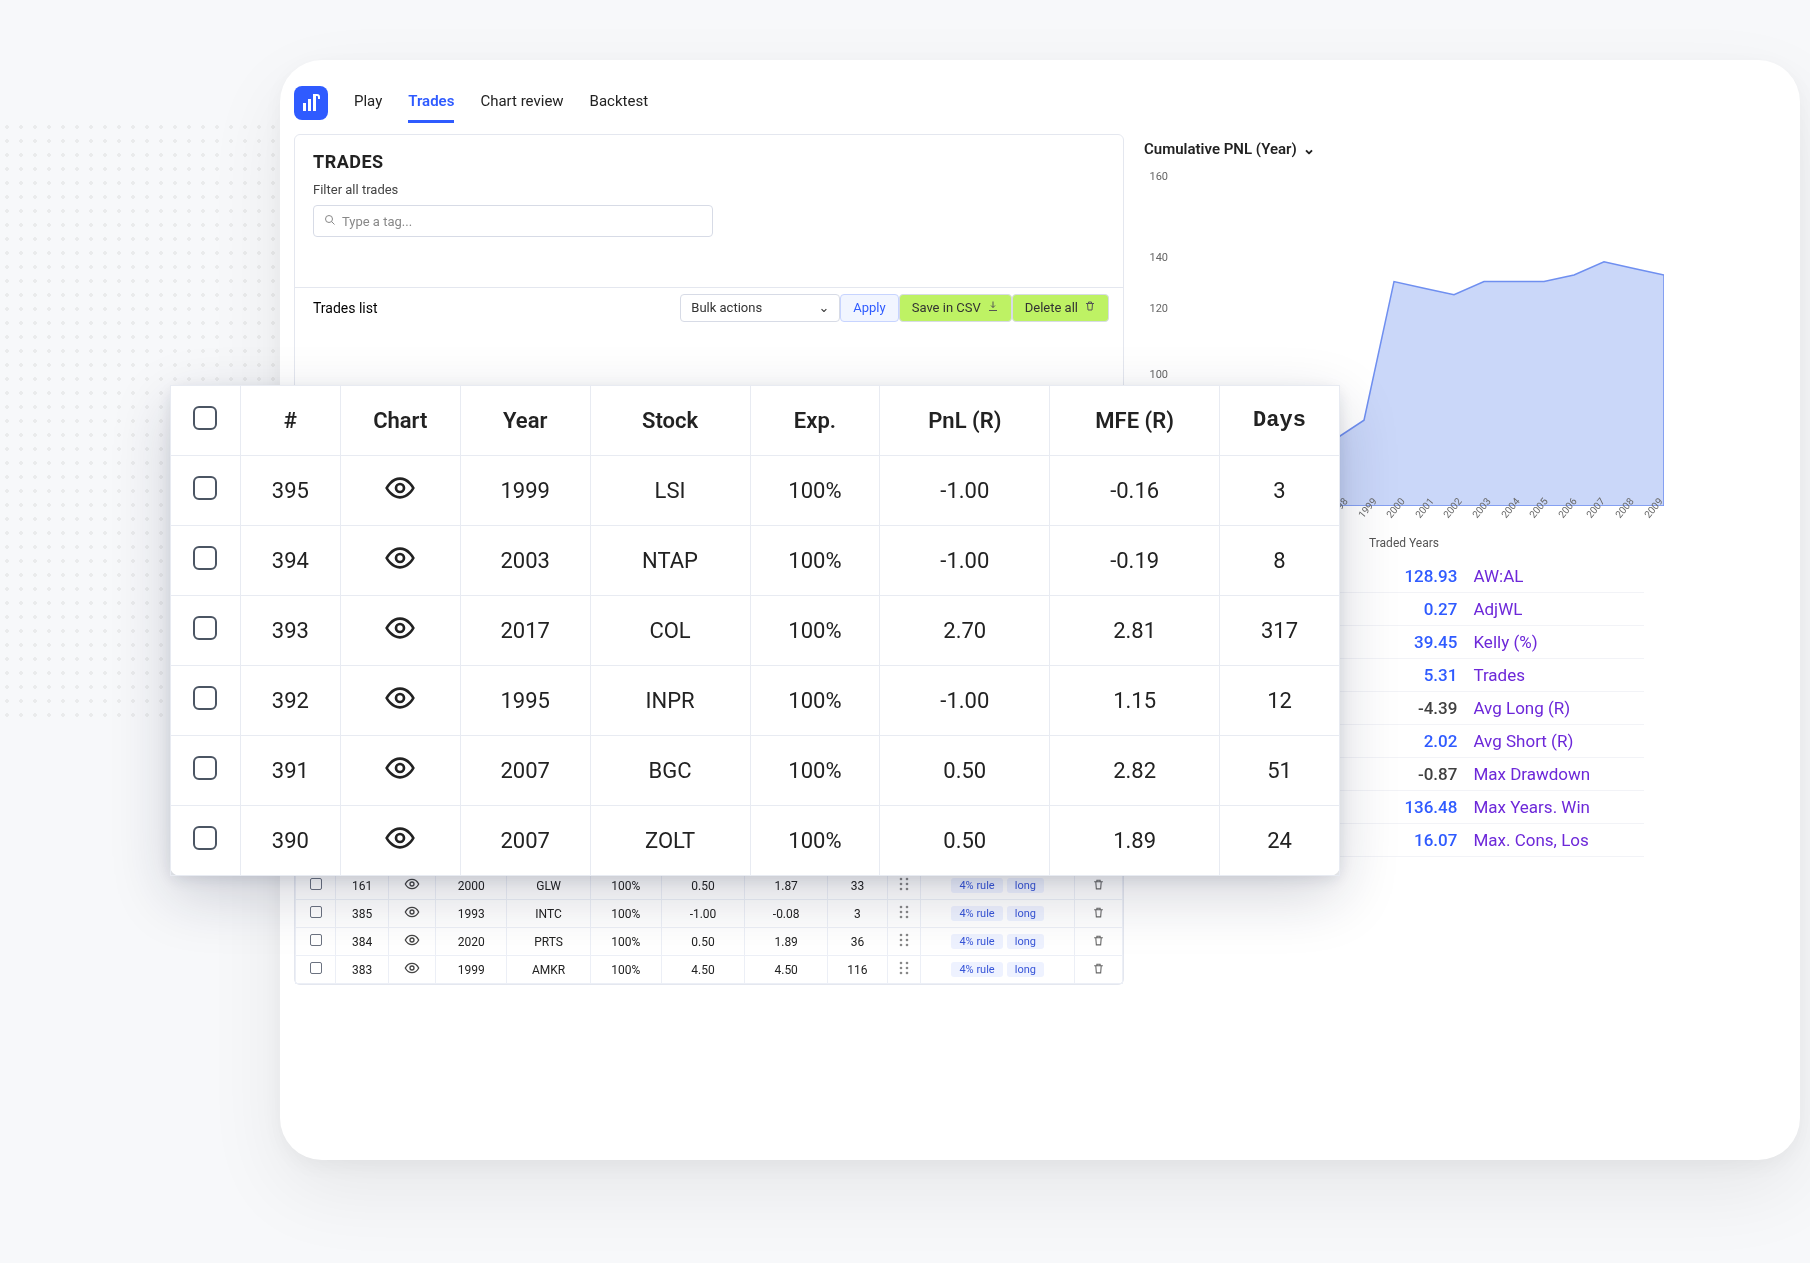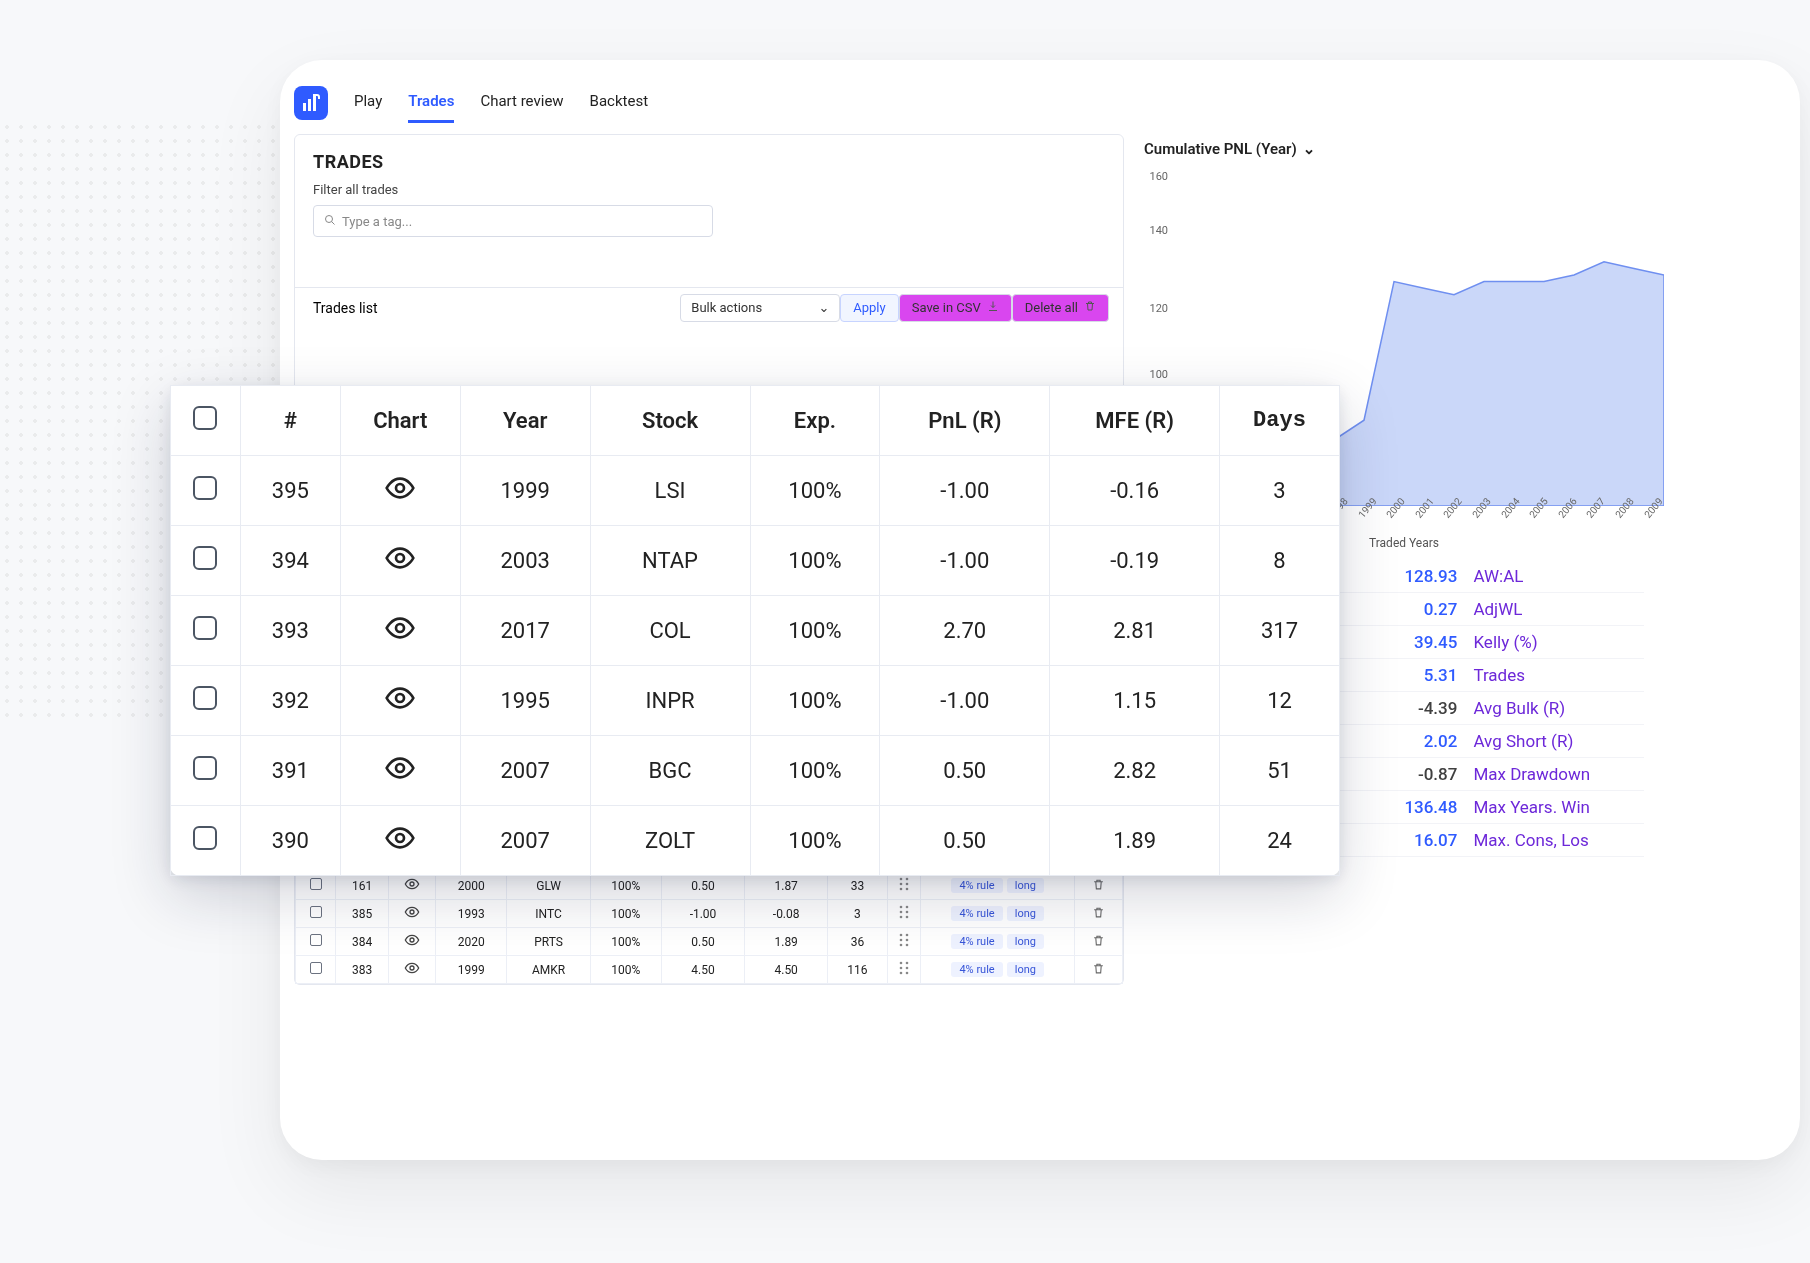"140" div.ytick { top: 48px -> 75px }
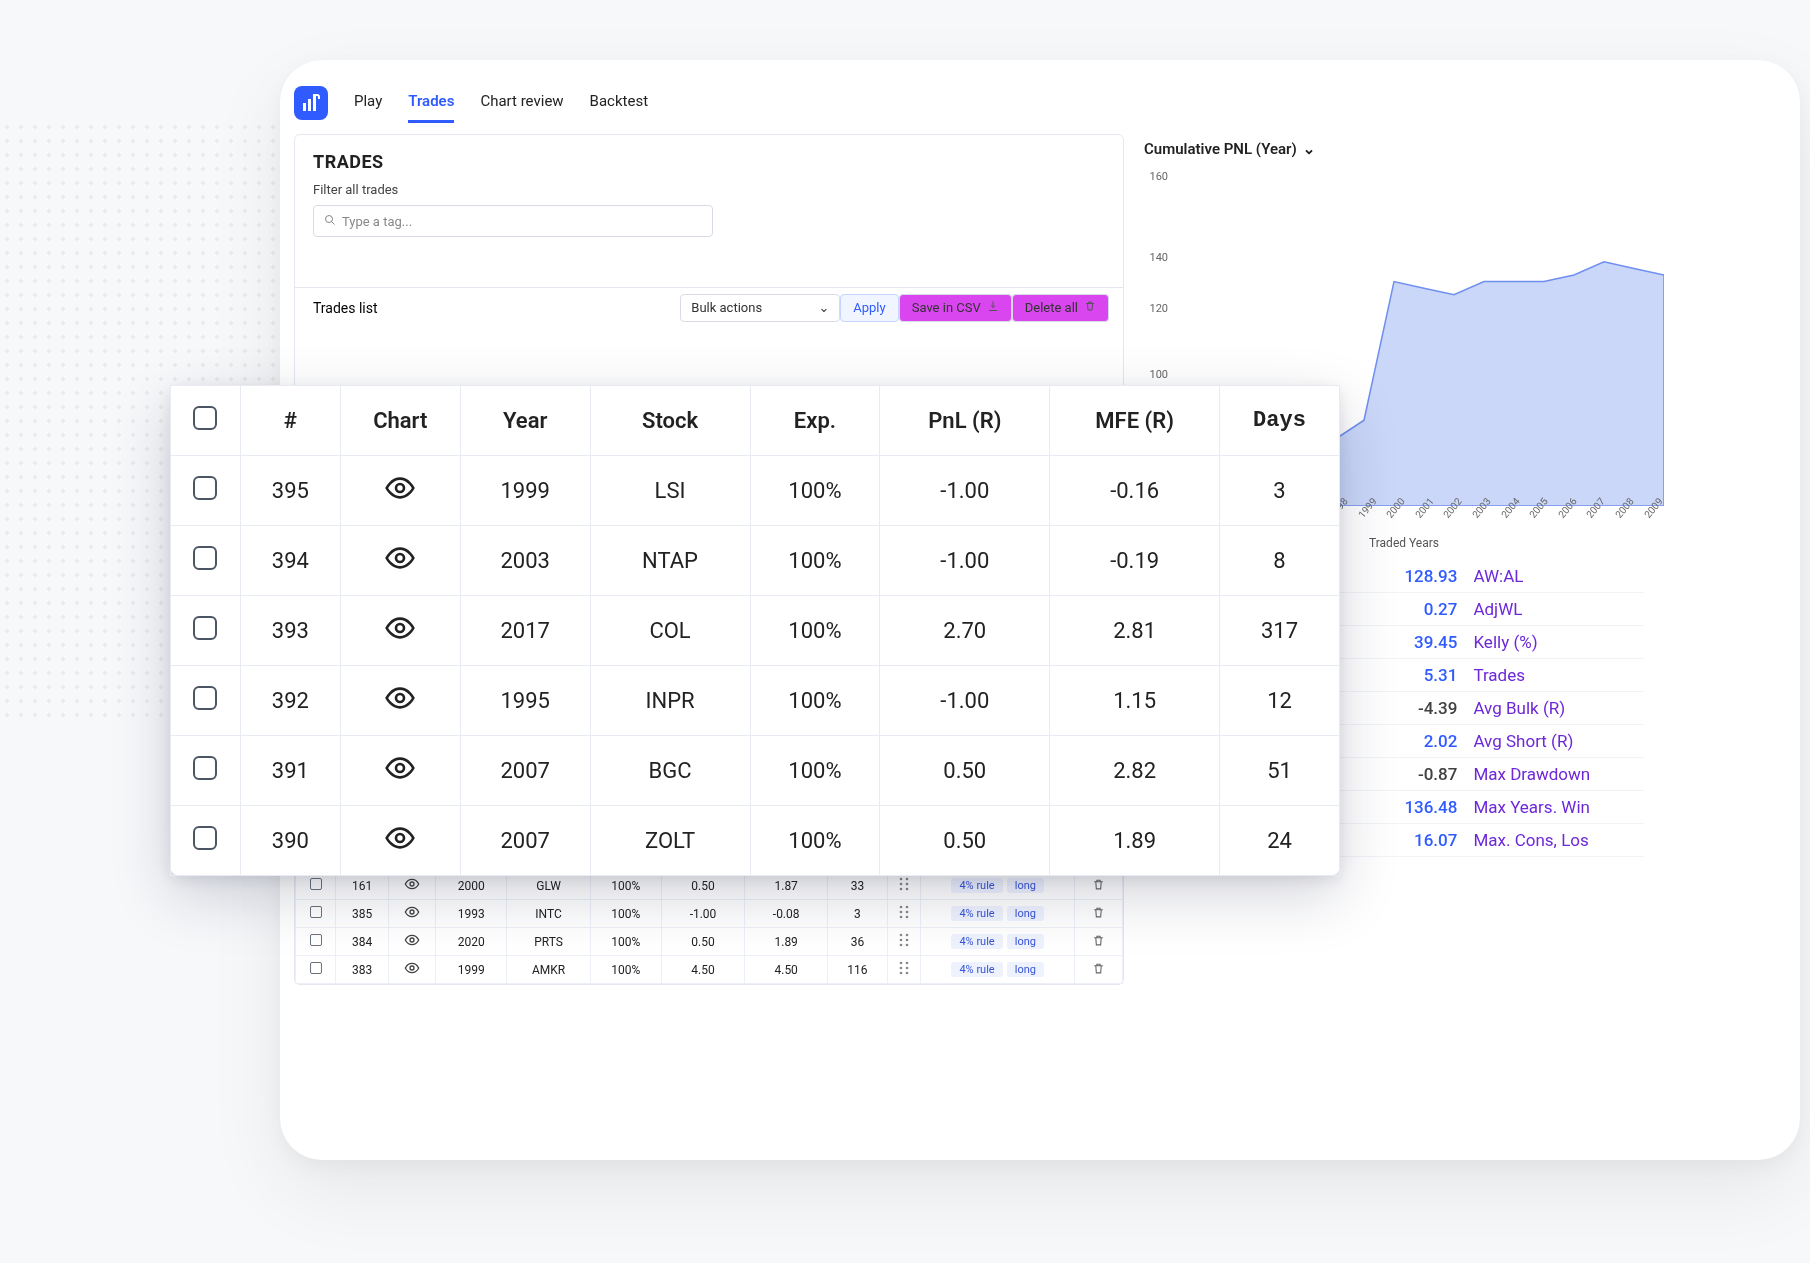"Save in CSV" .btn { background: #d946ef -> #bef264 }
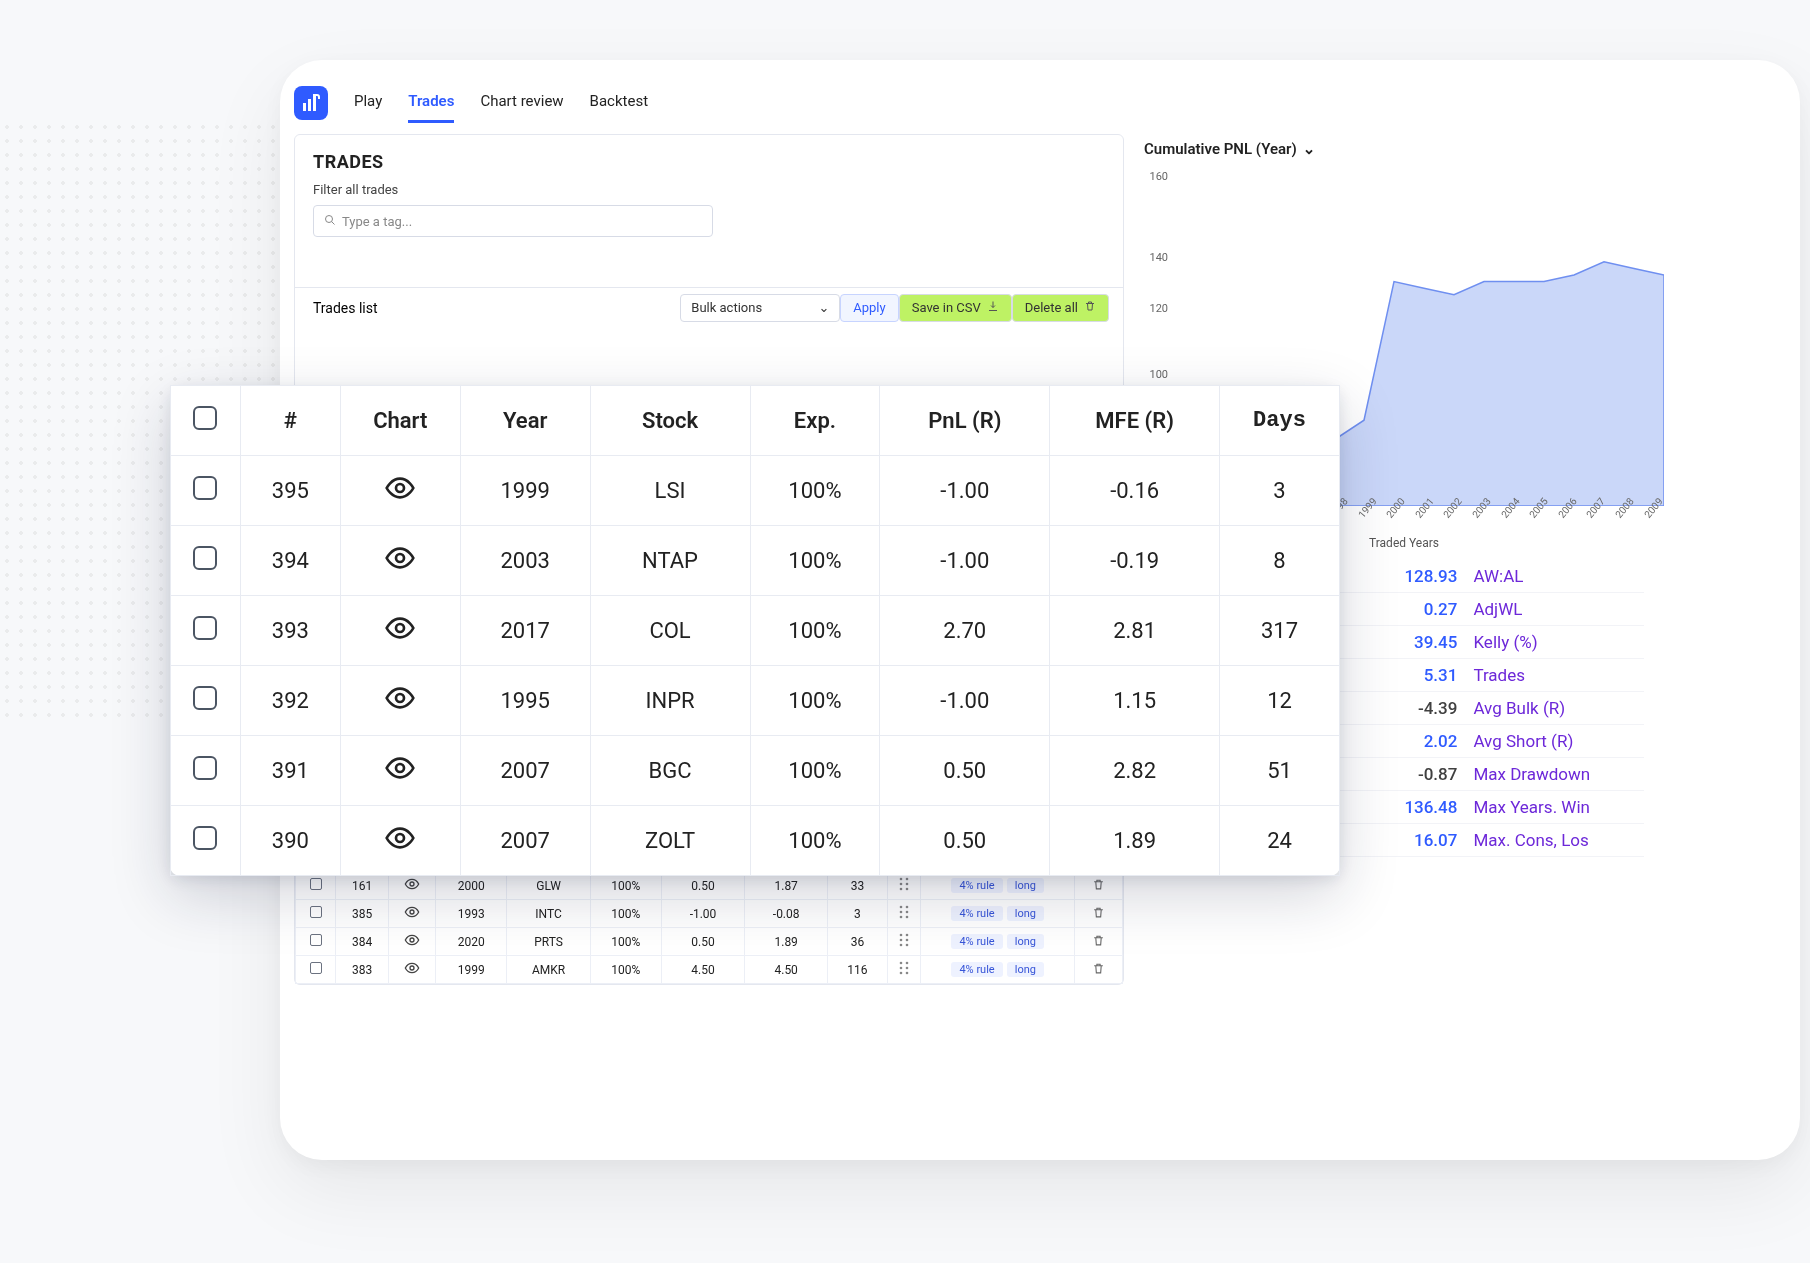"Avg Bulk (R)" td { text: Bulk -> Long }
